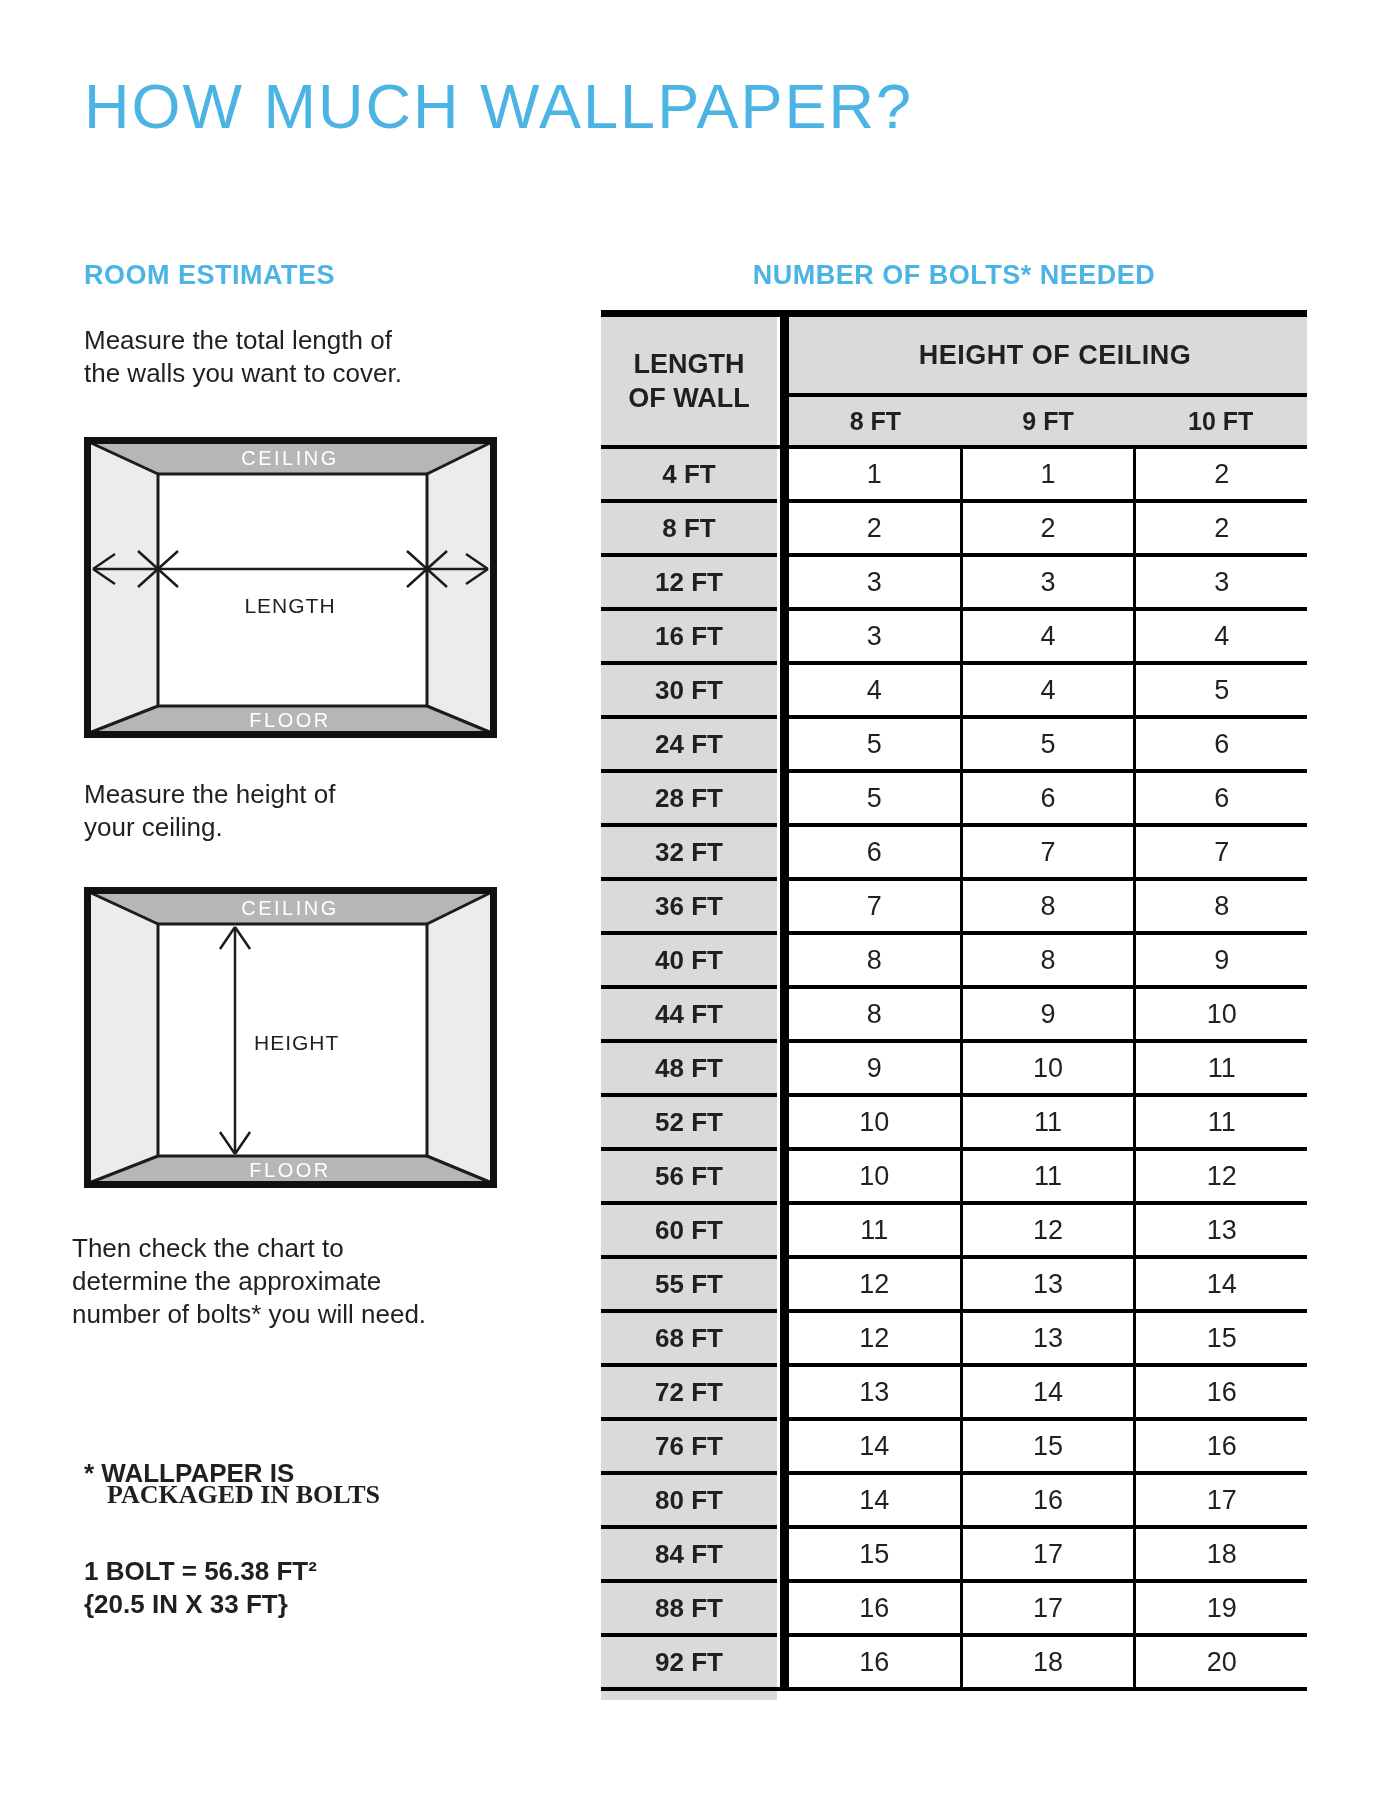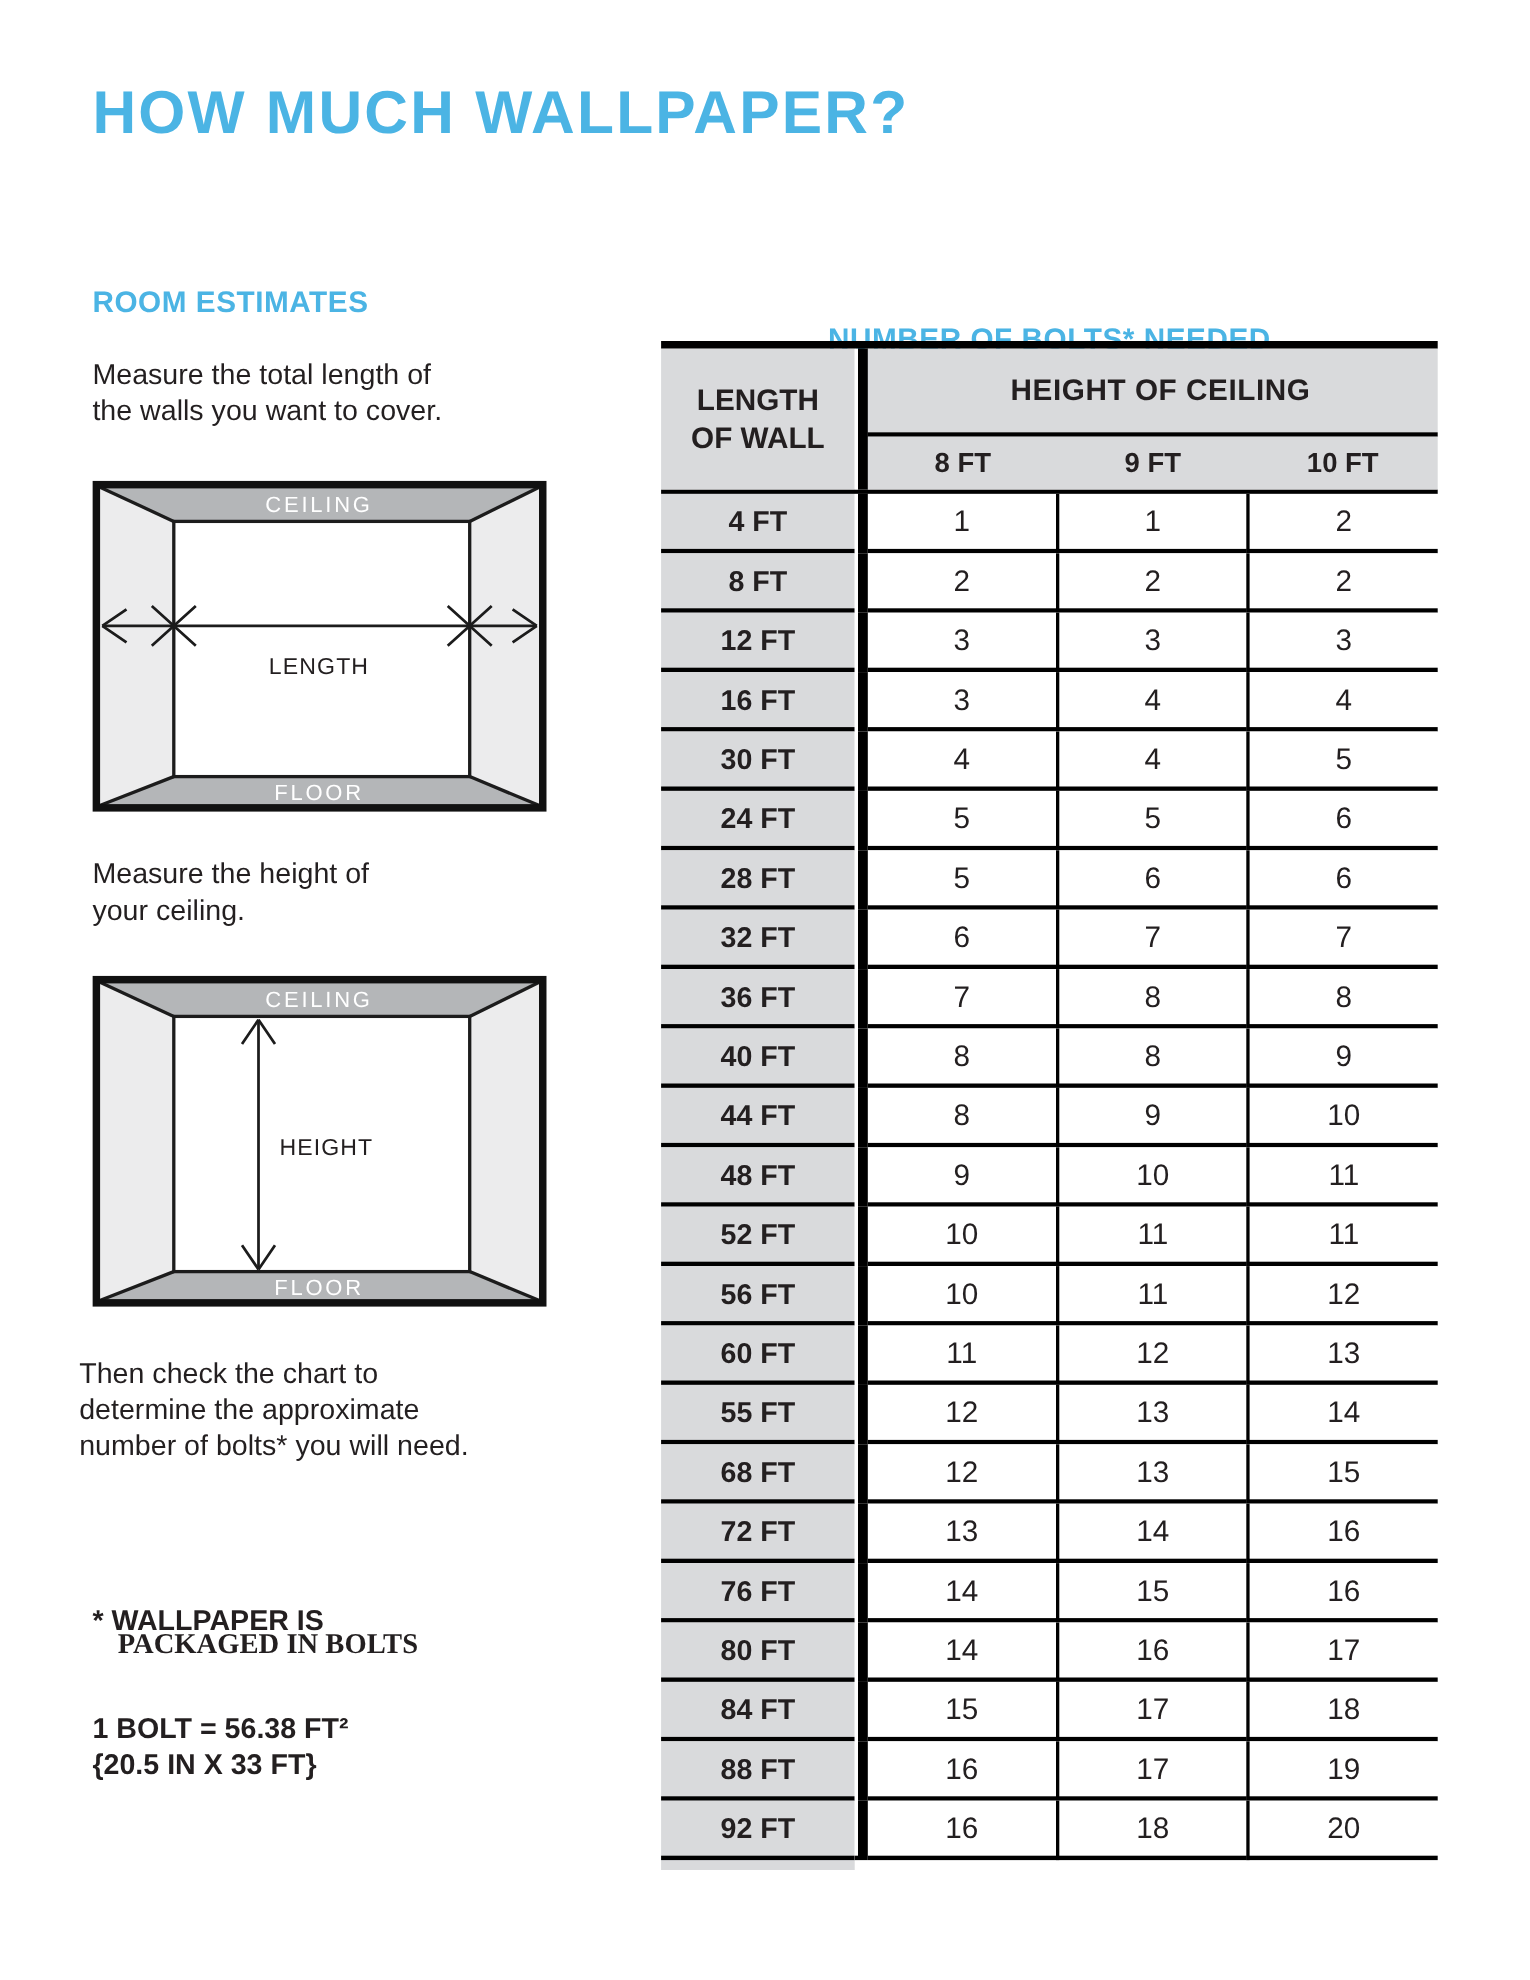"HOW MUCH WALLPAPER?" #title { font-size: 55px -> 63px; font-weight: bold -> normal }
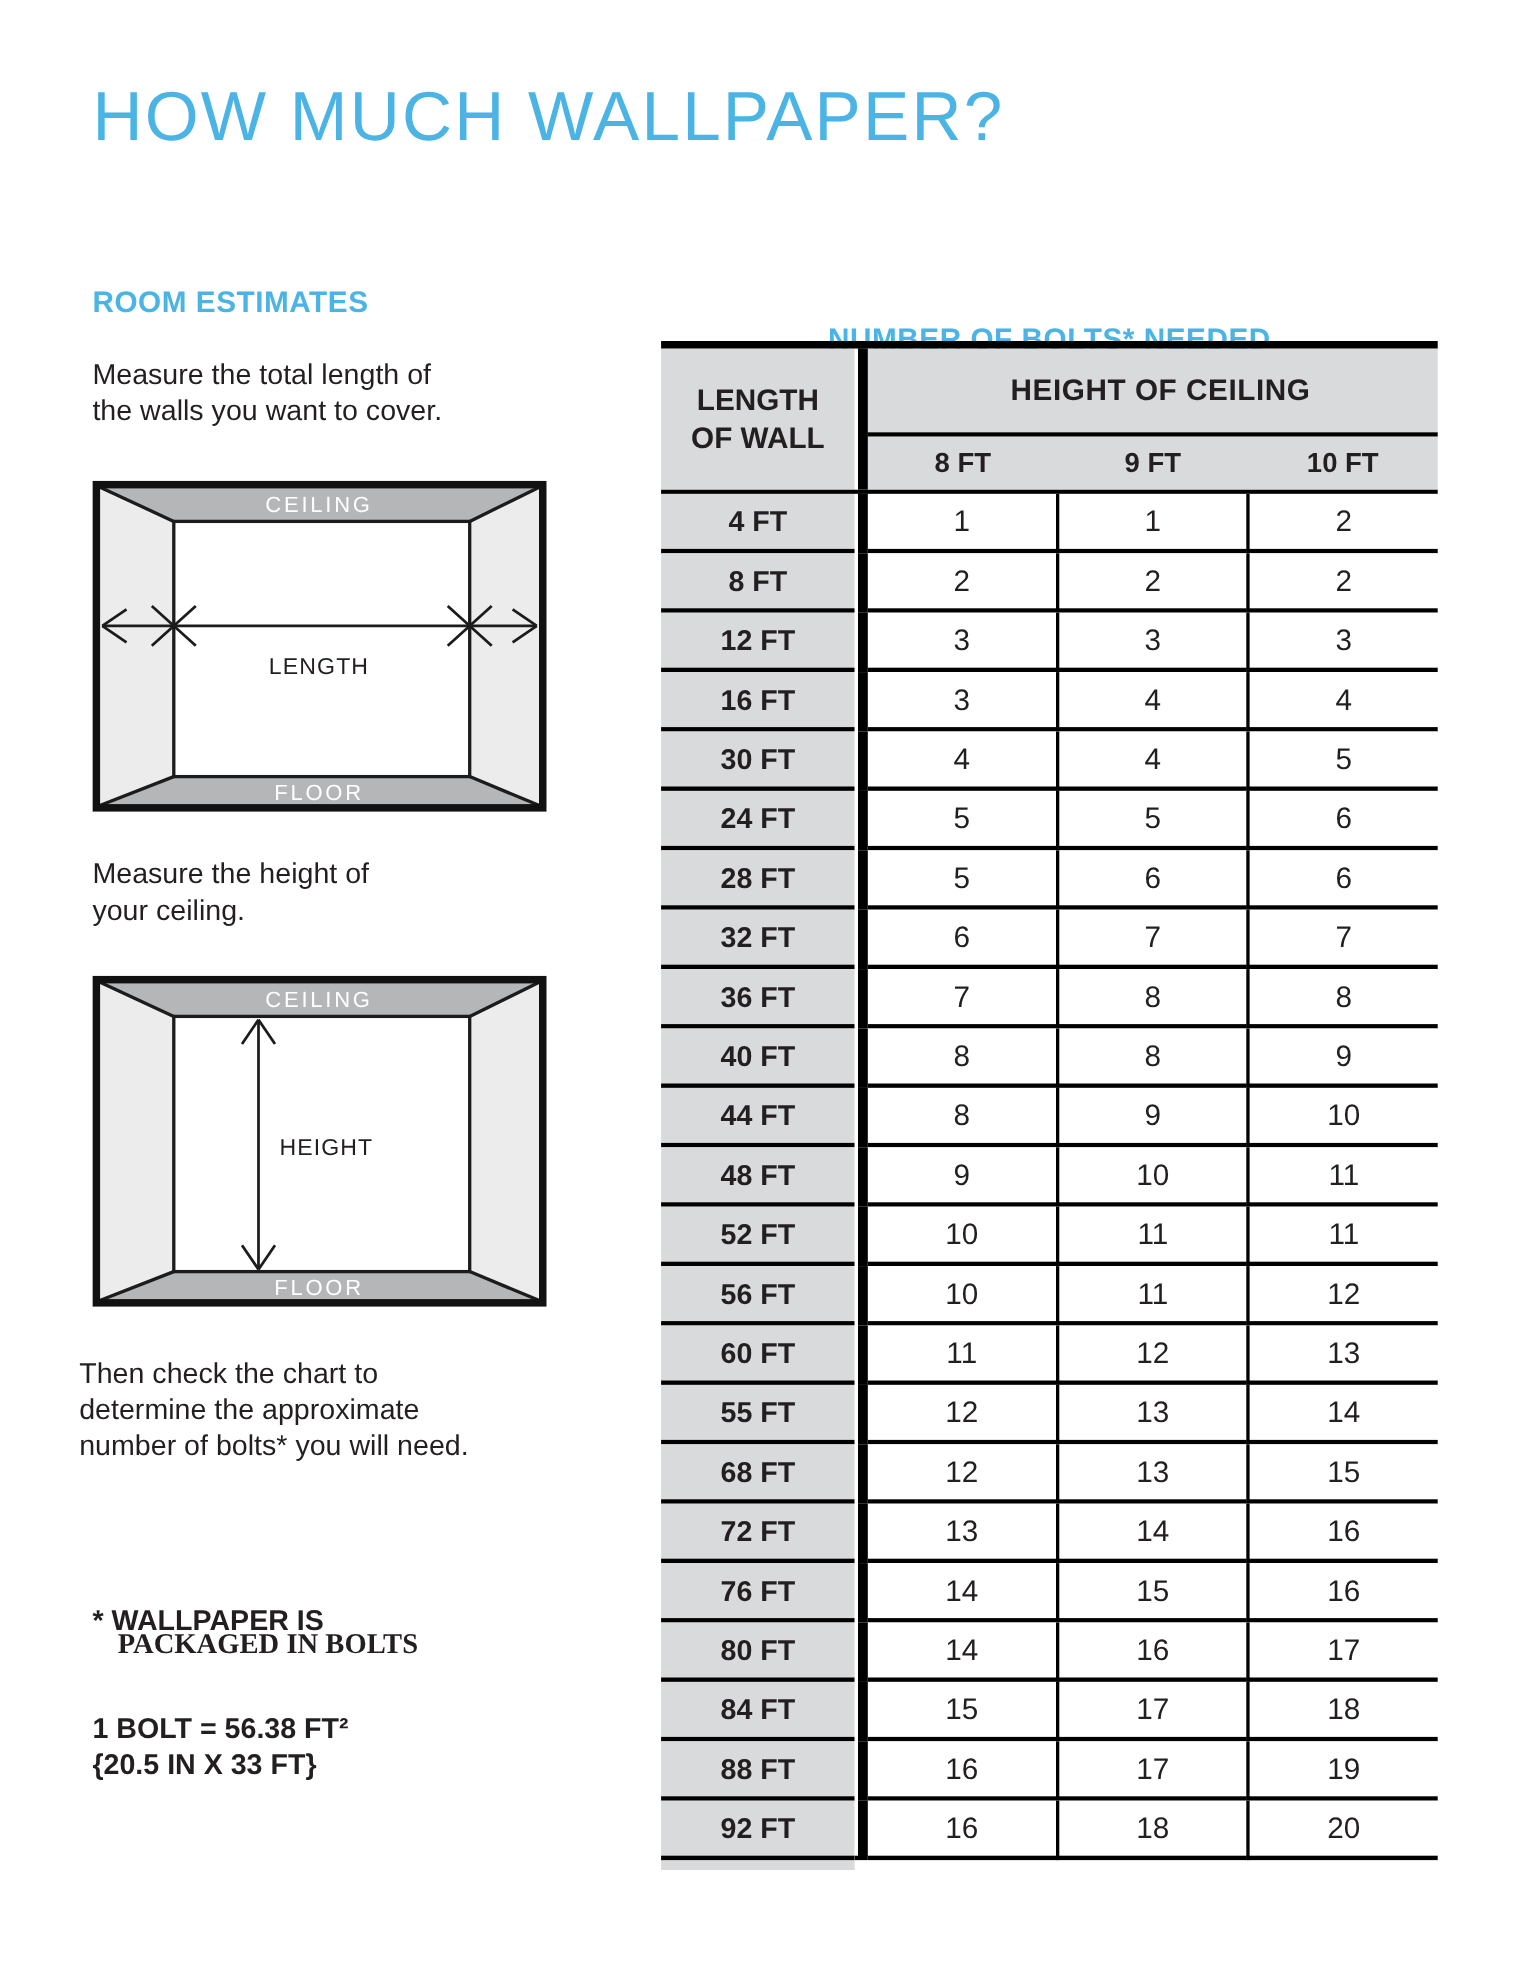"NUMBER OF BOLTS* NEEDED" #bolts-heading { margin-top: 33px -> none }
